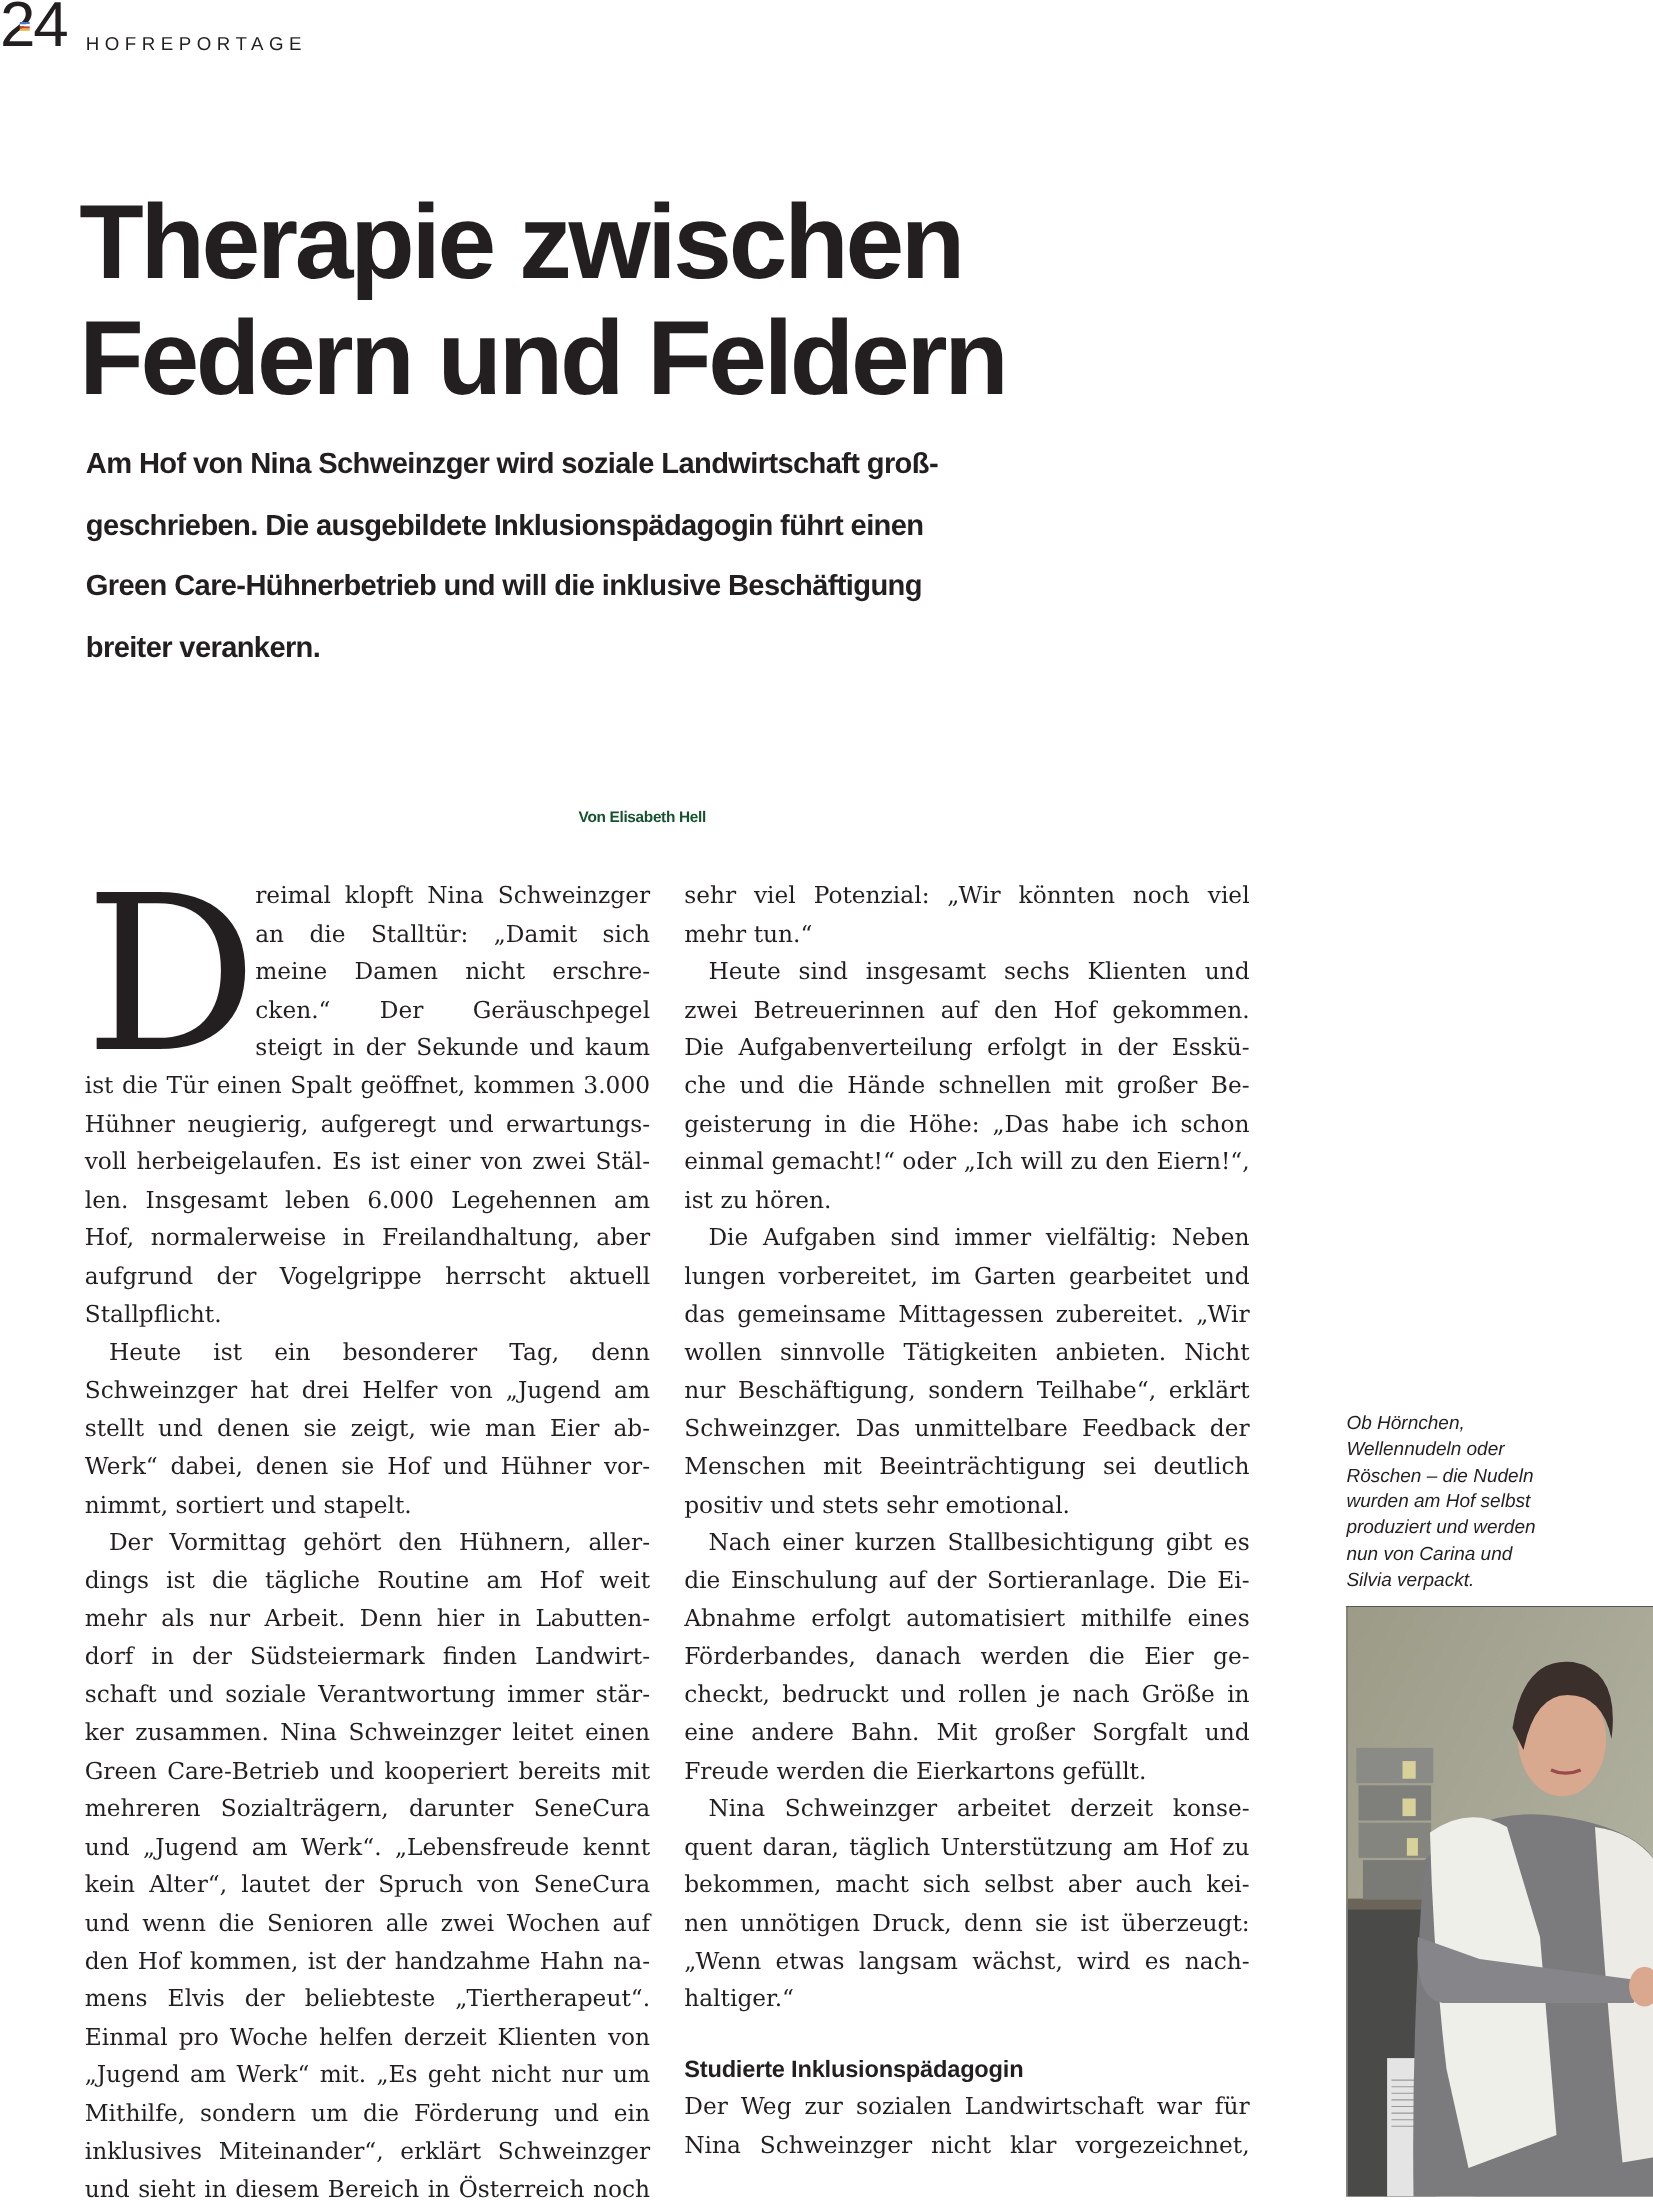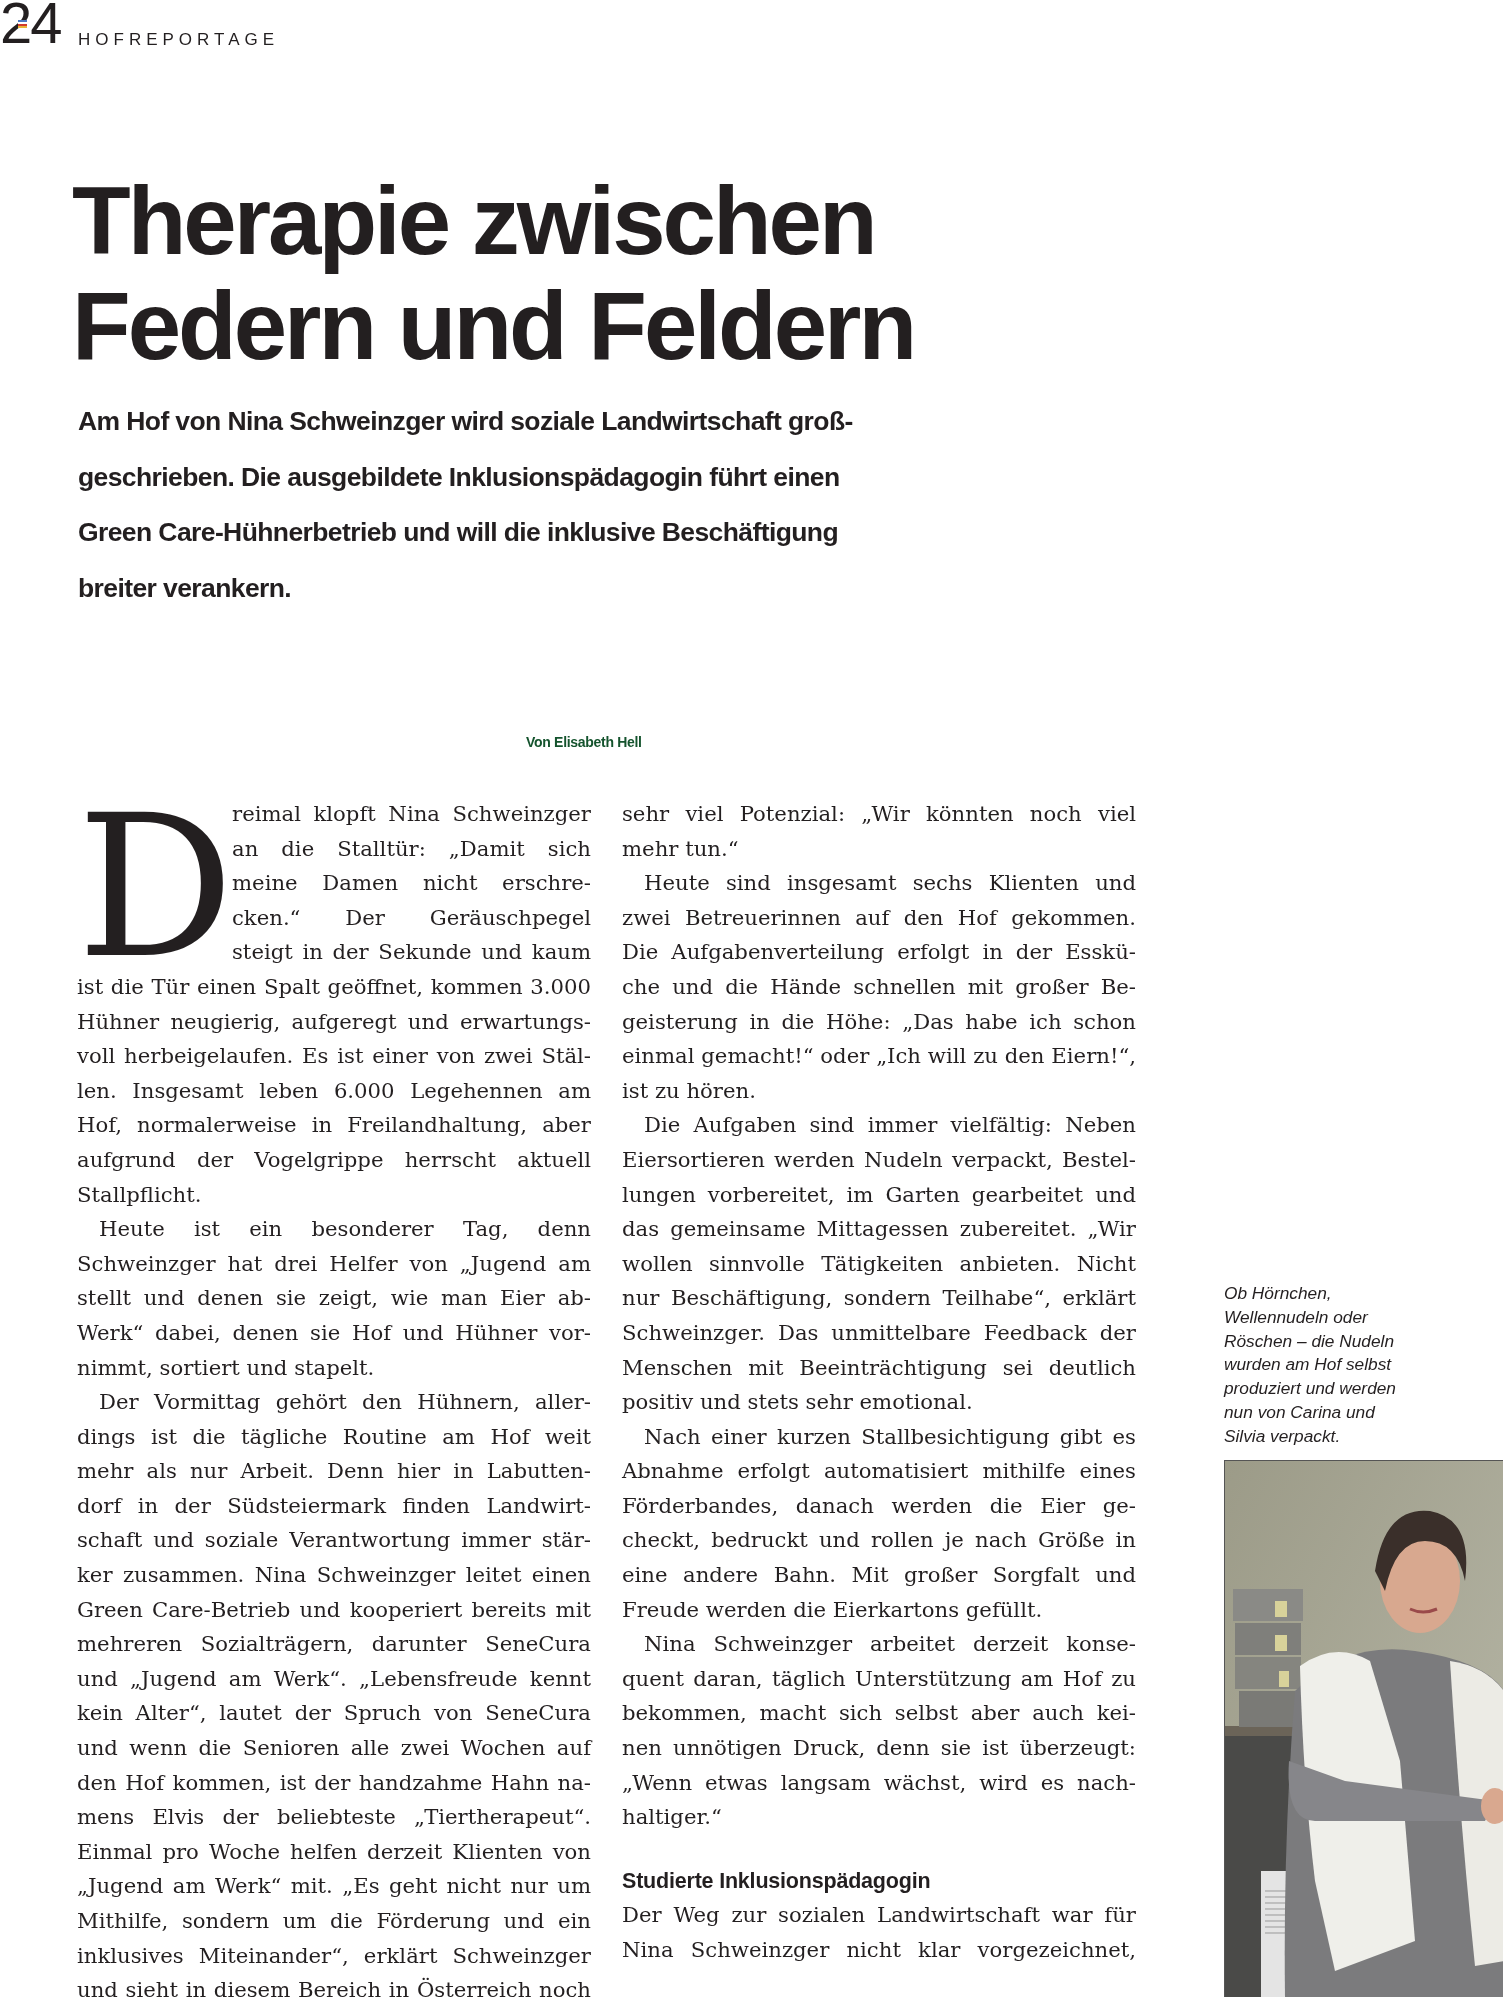"Eiersortieren werden Nudeln verpackt," span.line { html: <span>Eiersortieren werden Nudeln verpackt, Bestel-</span> -> none }
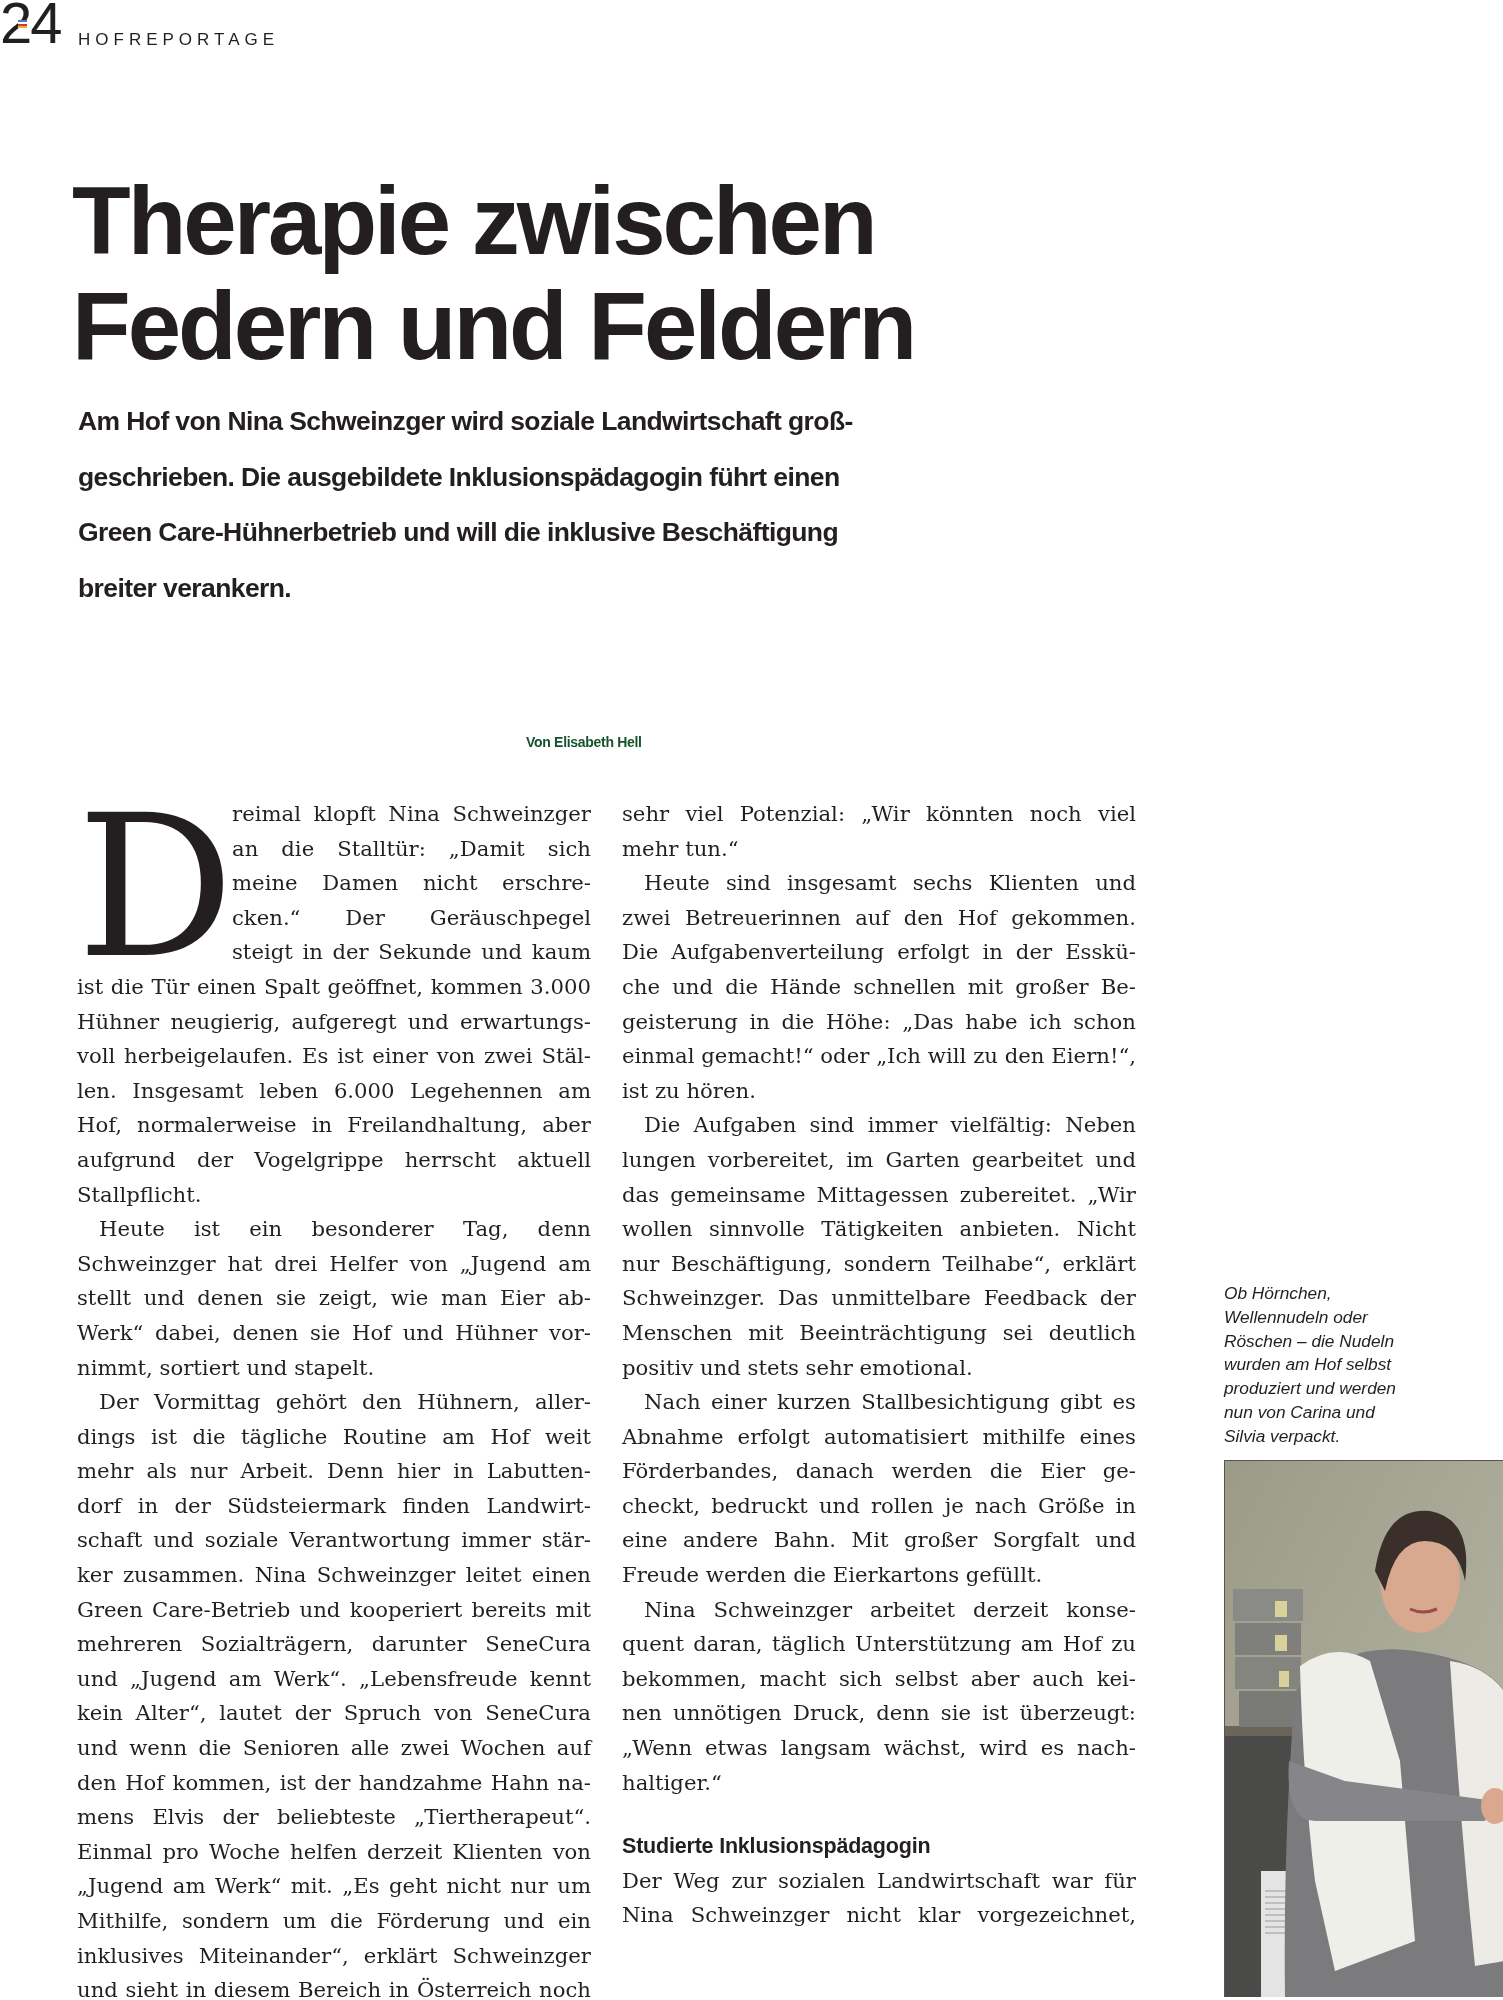"die Einschulung auf der Sortieranlage." span.line { html: none -> <span>die Einschulung auf der Sortieranlage. Die Ei-</span> }
